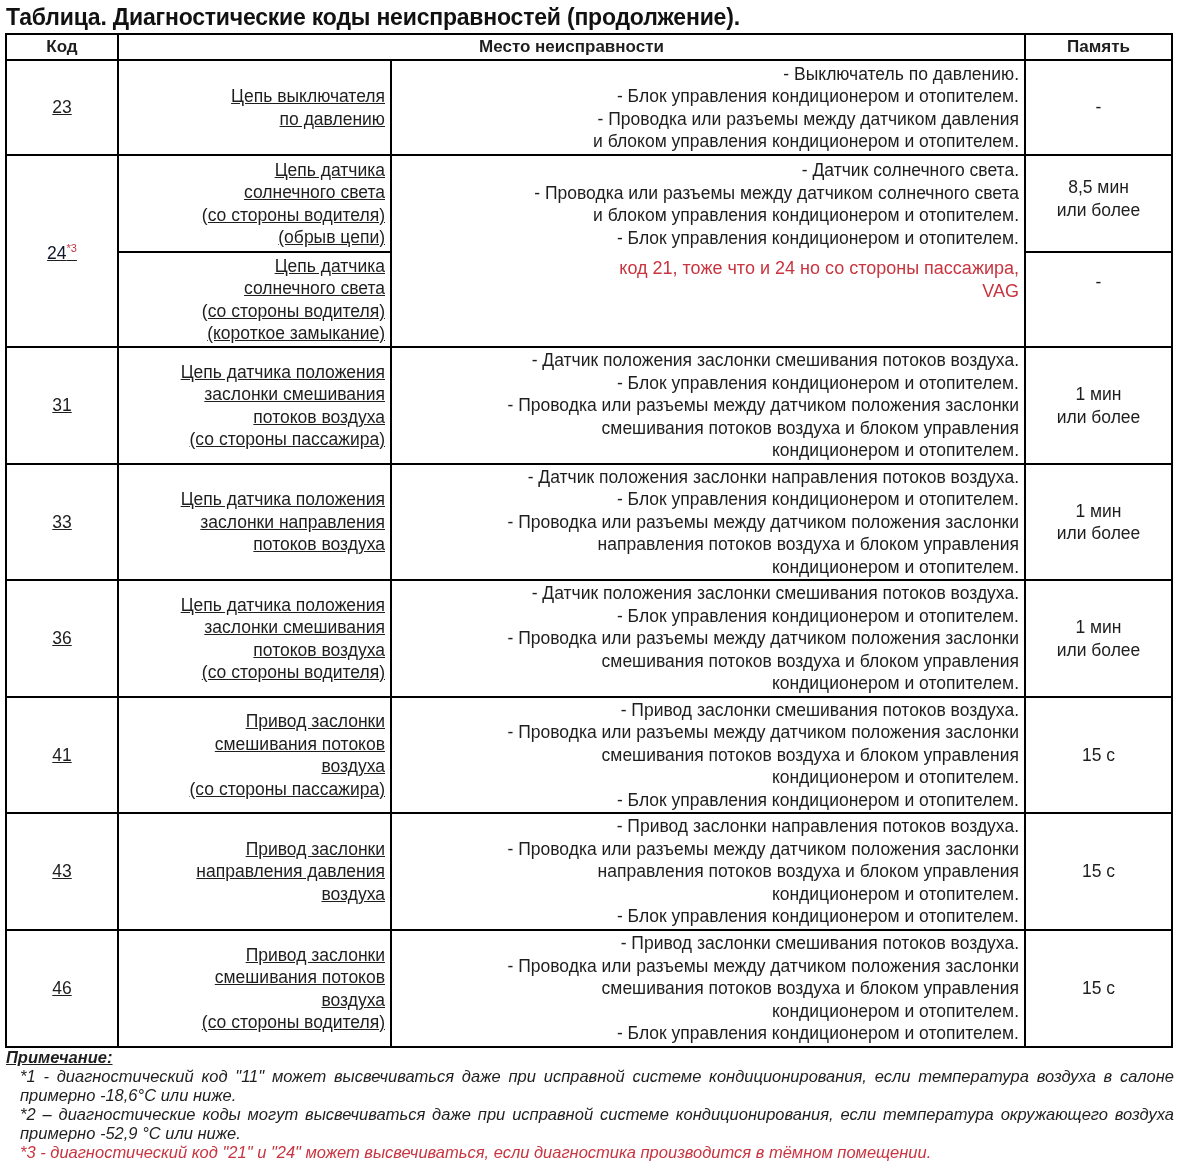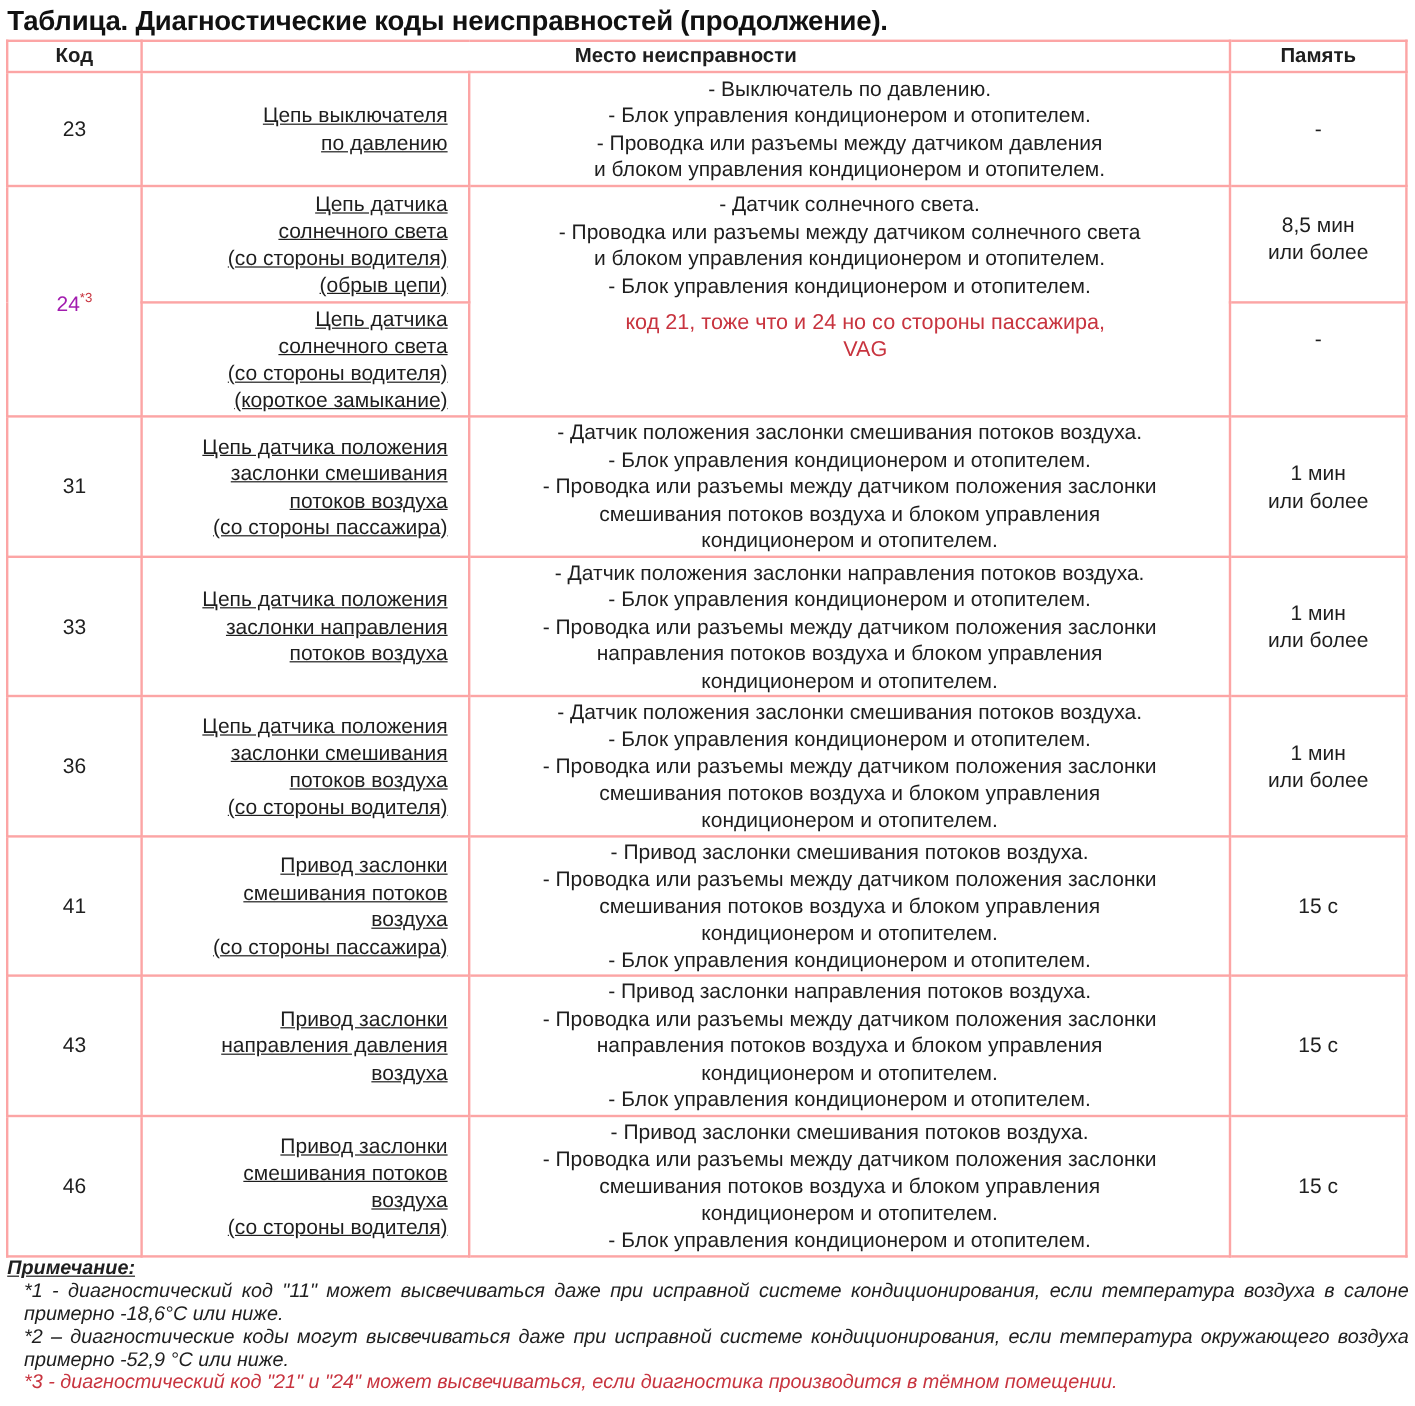"Код" table.codes td, table.codes th { border: 2px solid #fca5a5 -> 2px solid #000000; padding: 0 17px -> 0 5px }
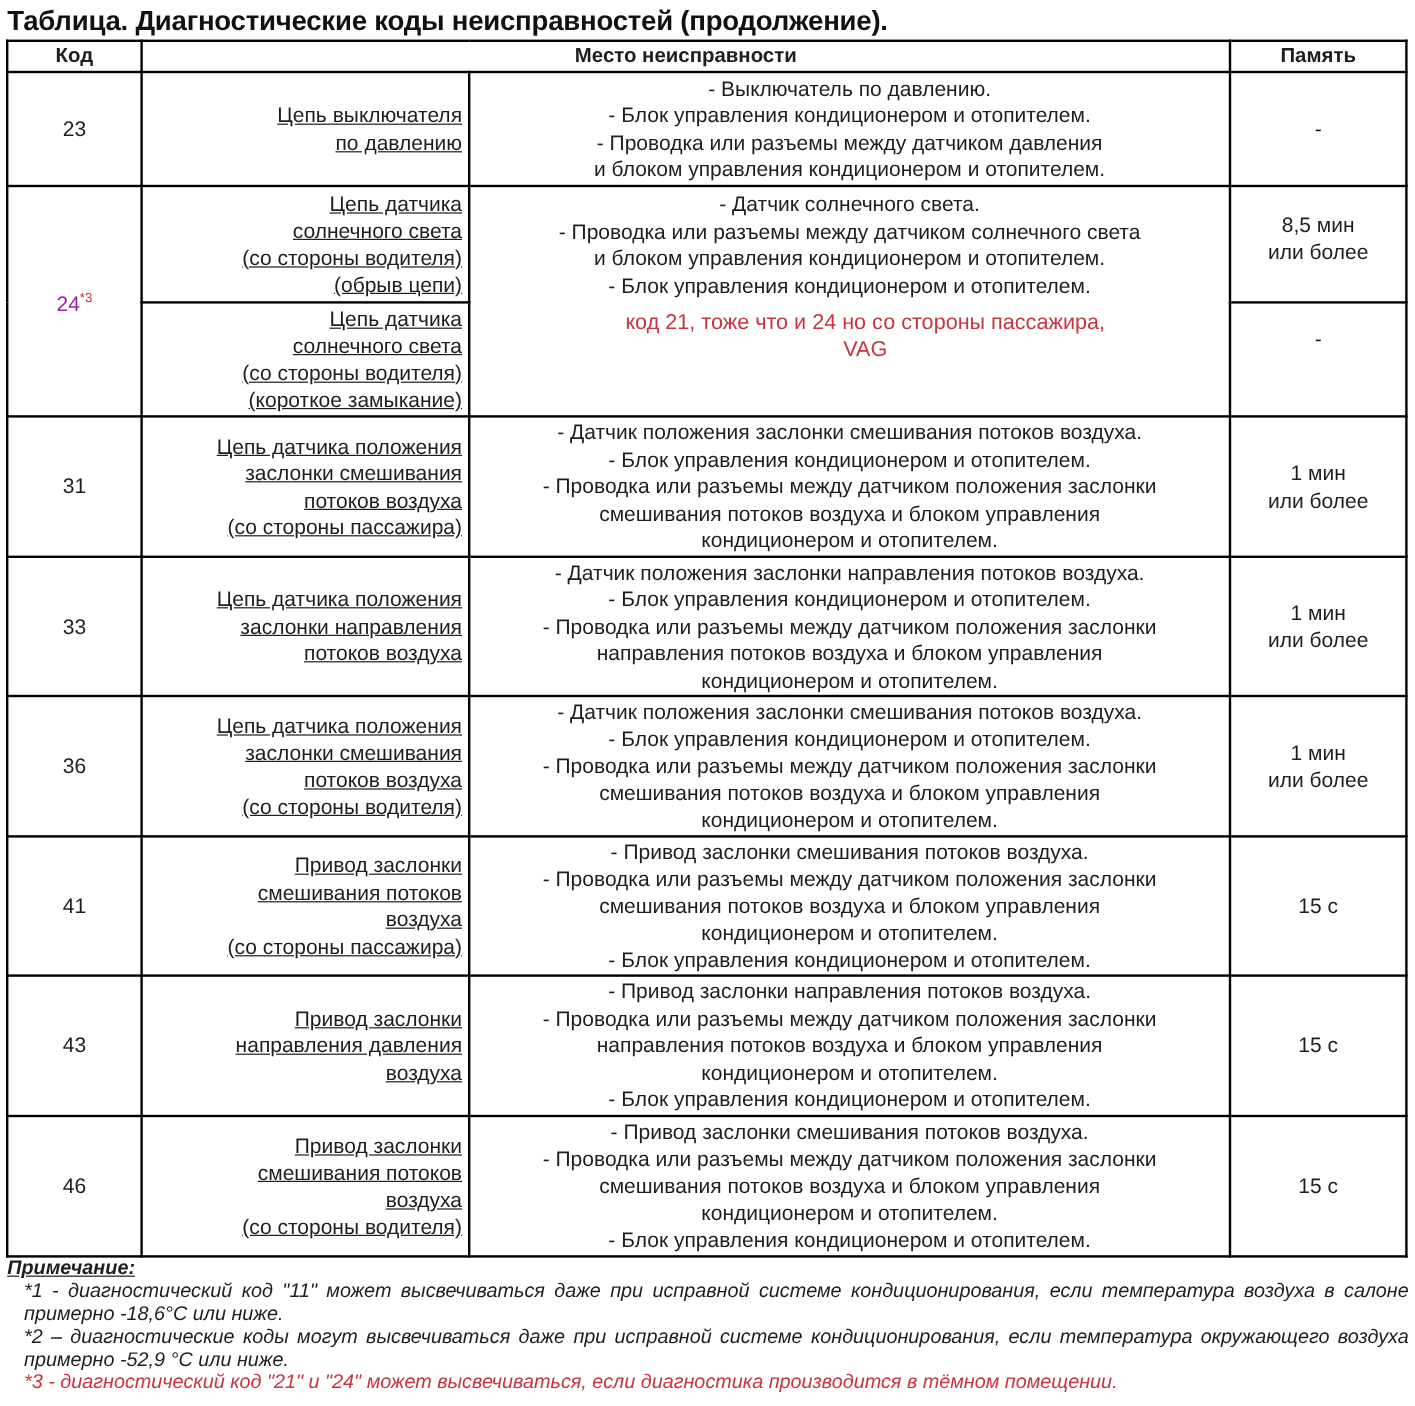"- Выключатель по давлению." td.place { text-align: center -> right }
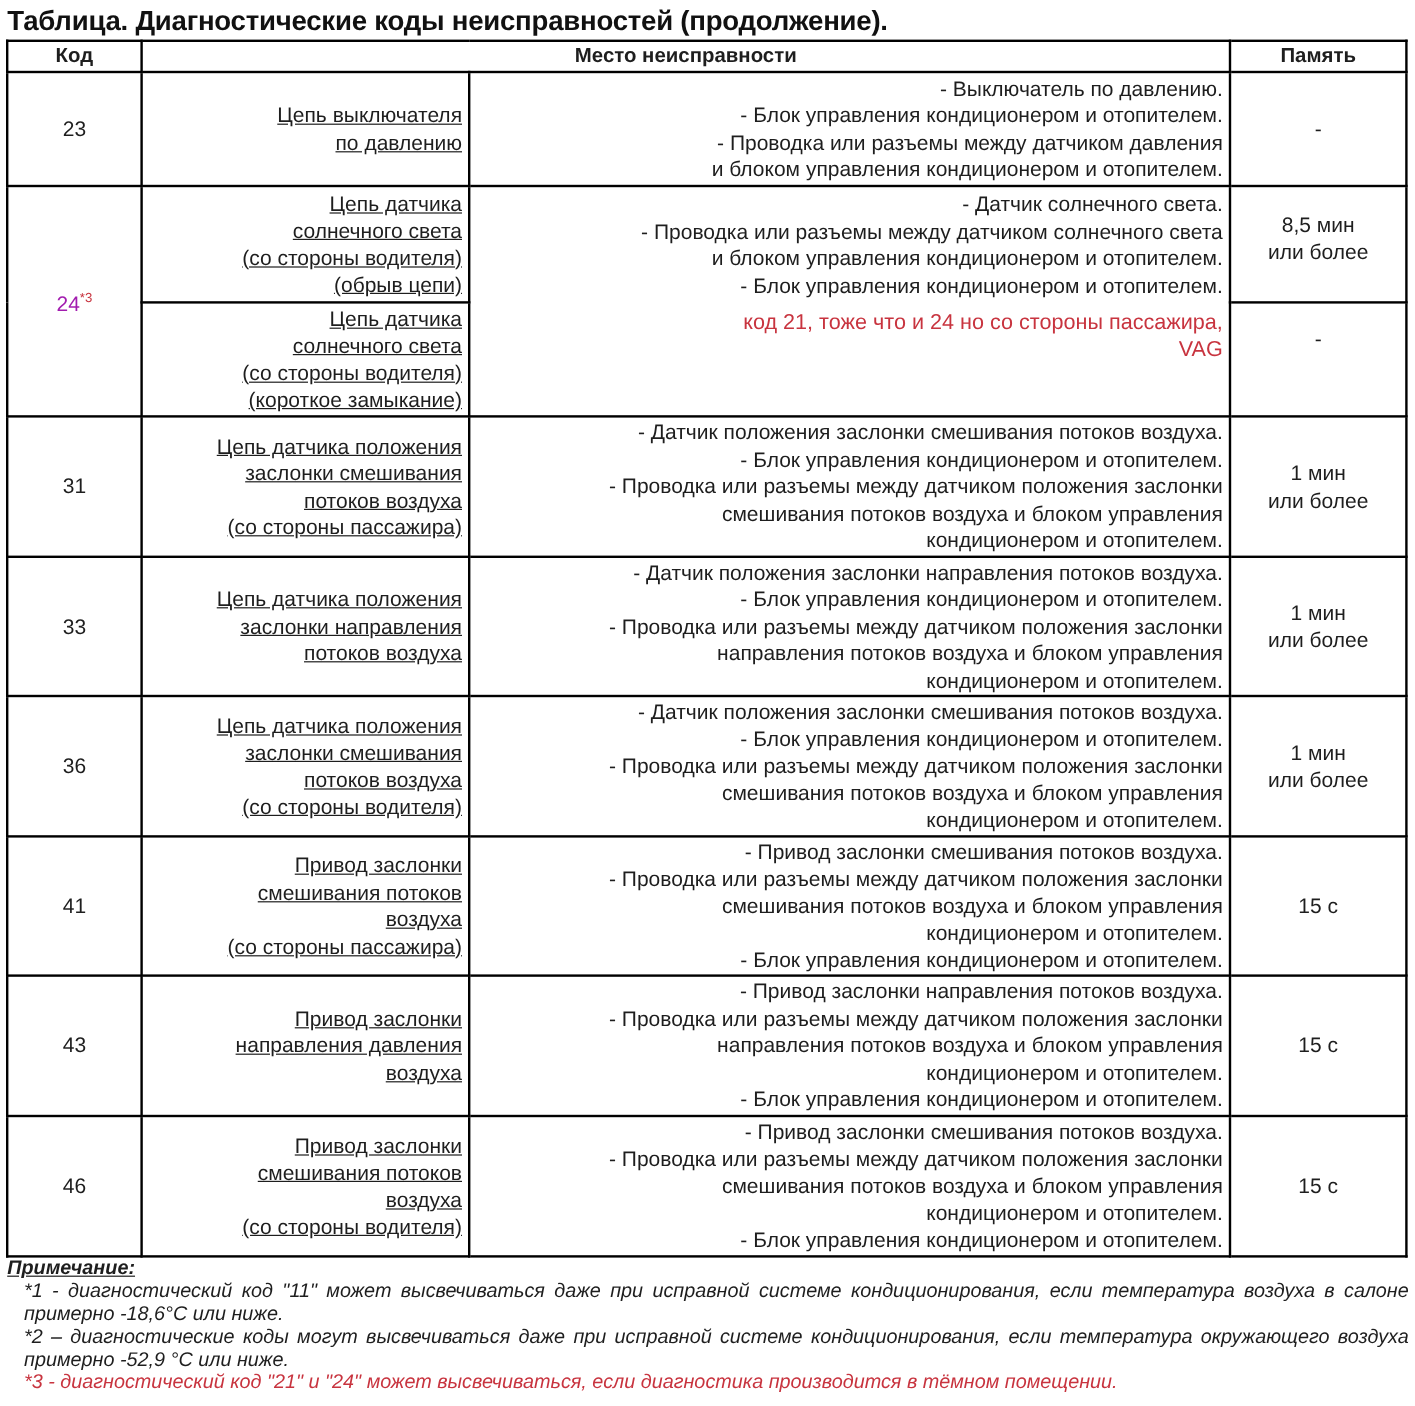"23" td.code { text-decoration: none -> underline }
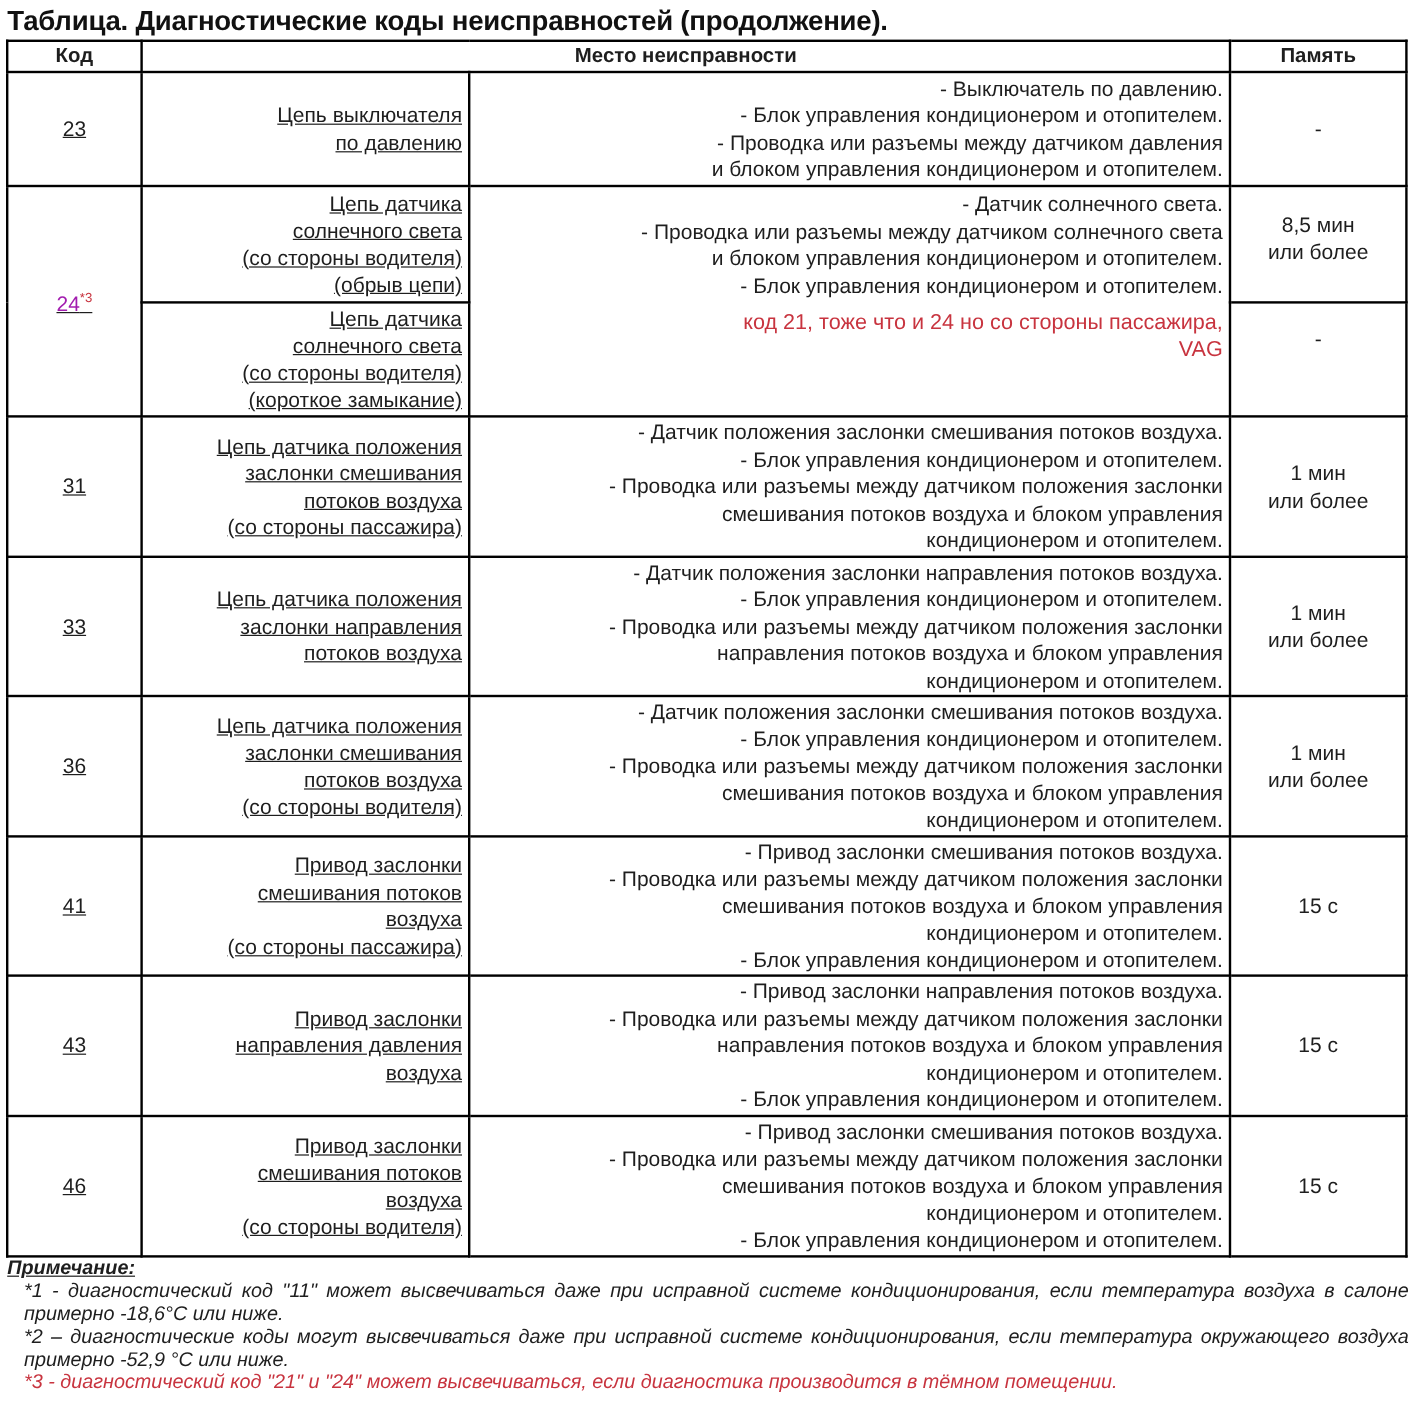"24" span { color: #a21caf -> #0f172a }
